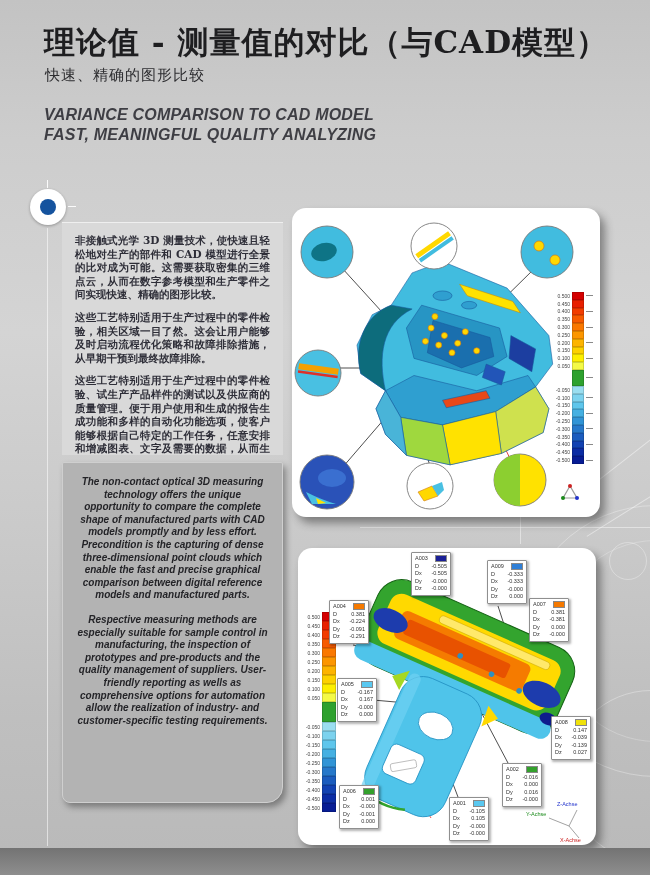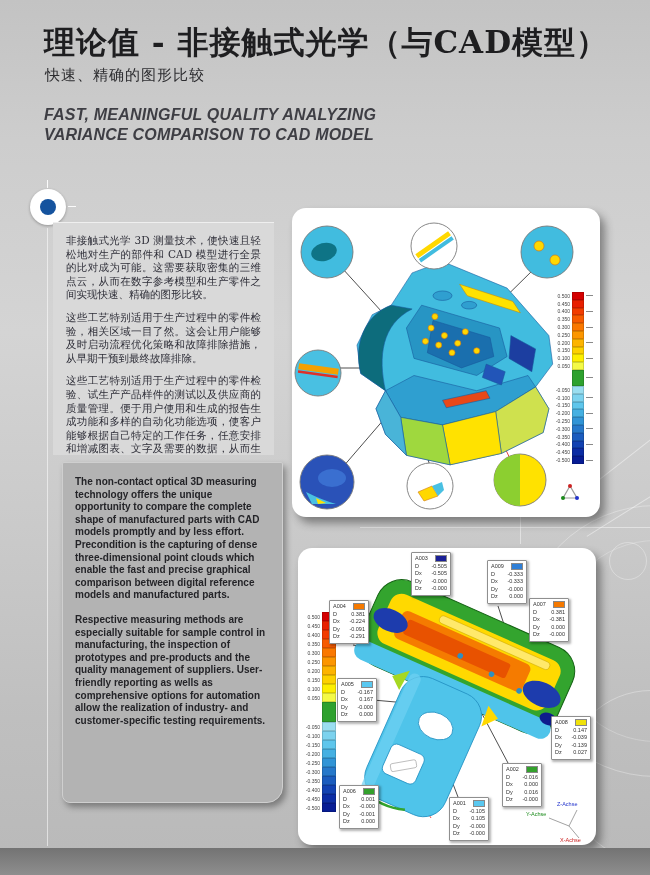"理论值 - 非接触式光学（与CAD模型）" div.abs { text: 非接触式光学 -> 测量值的对比 }
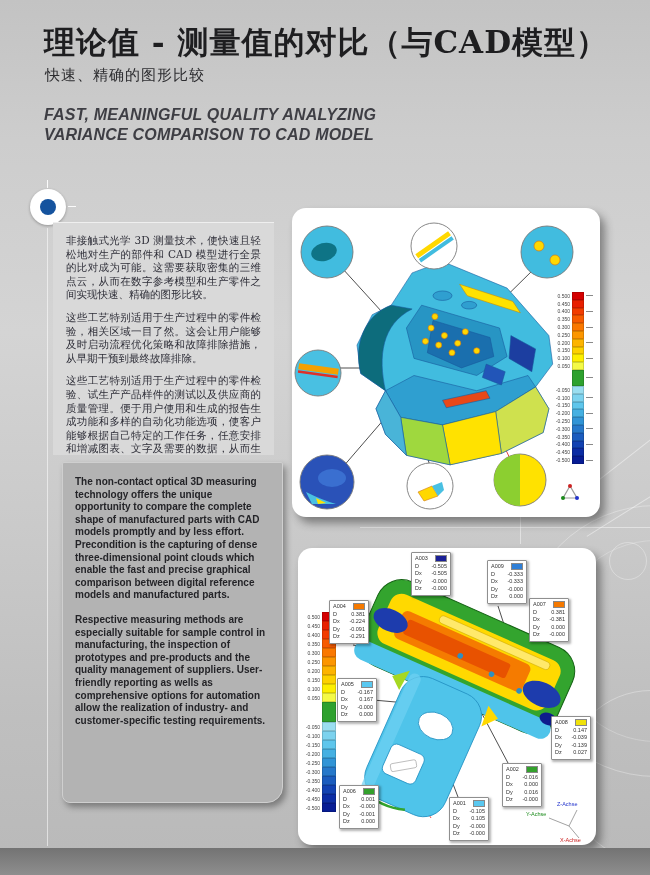"FAST, MEANINGFUL QUALITY ANALYZING" div { order: before "VARIANCE COMPARISON TO CAD MODEL" -> after "VARIANCE COMPARISON TO CAD MODEL" }
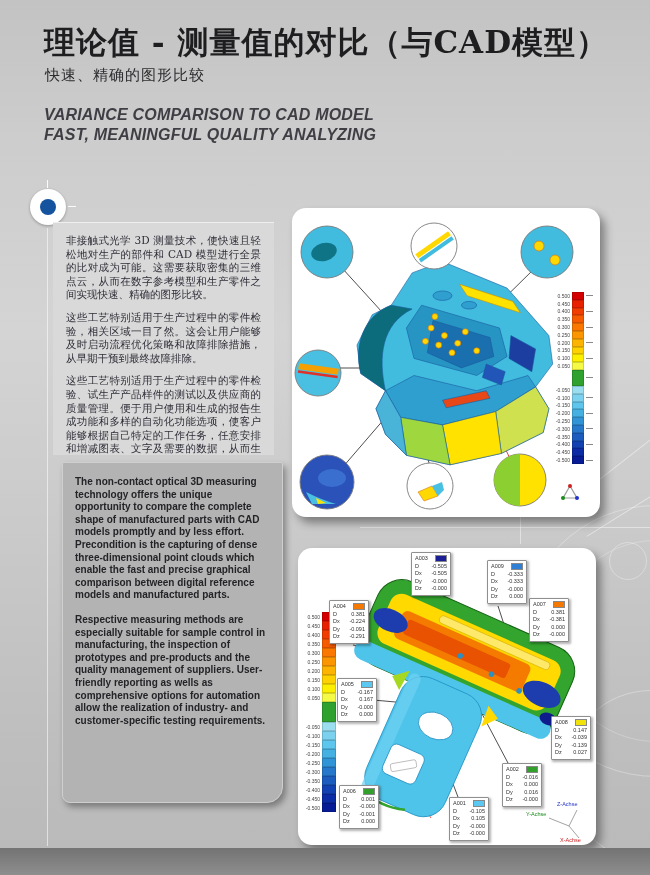"非接触式光学 3D 测量技术，使快速且轻松地对生产的部件和 CAD" .panel-zh { font-weight: none -> bold; left: 53px -> 62px }
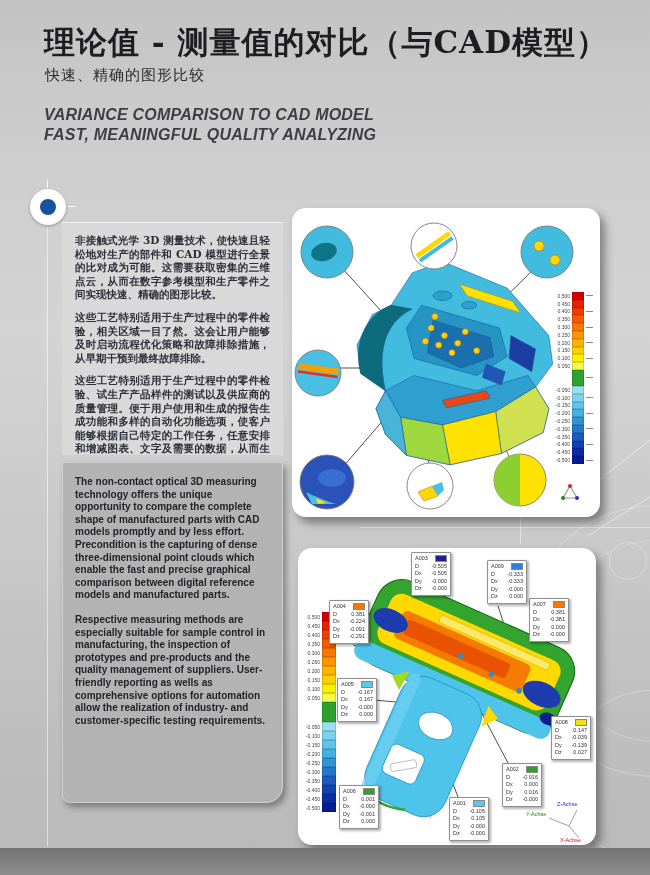"The non-contact optical 3D measuring" .panel-en p { font-style: none -> italic; text-align: left -> center }
